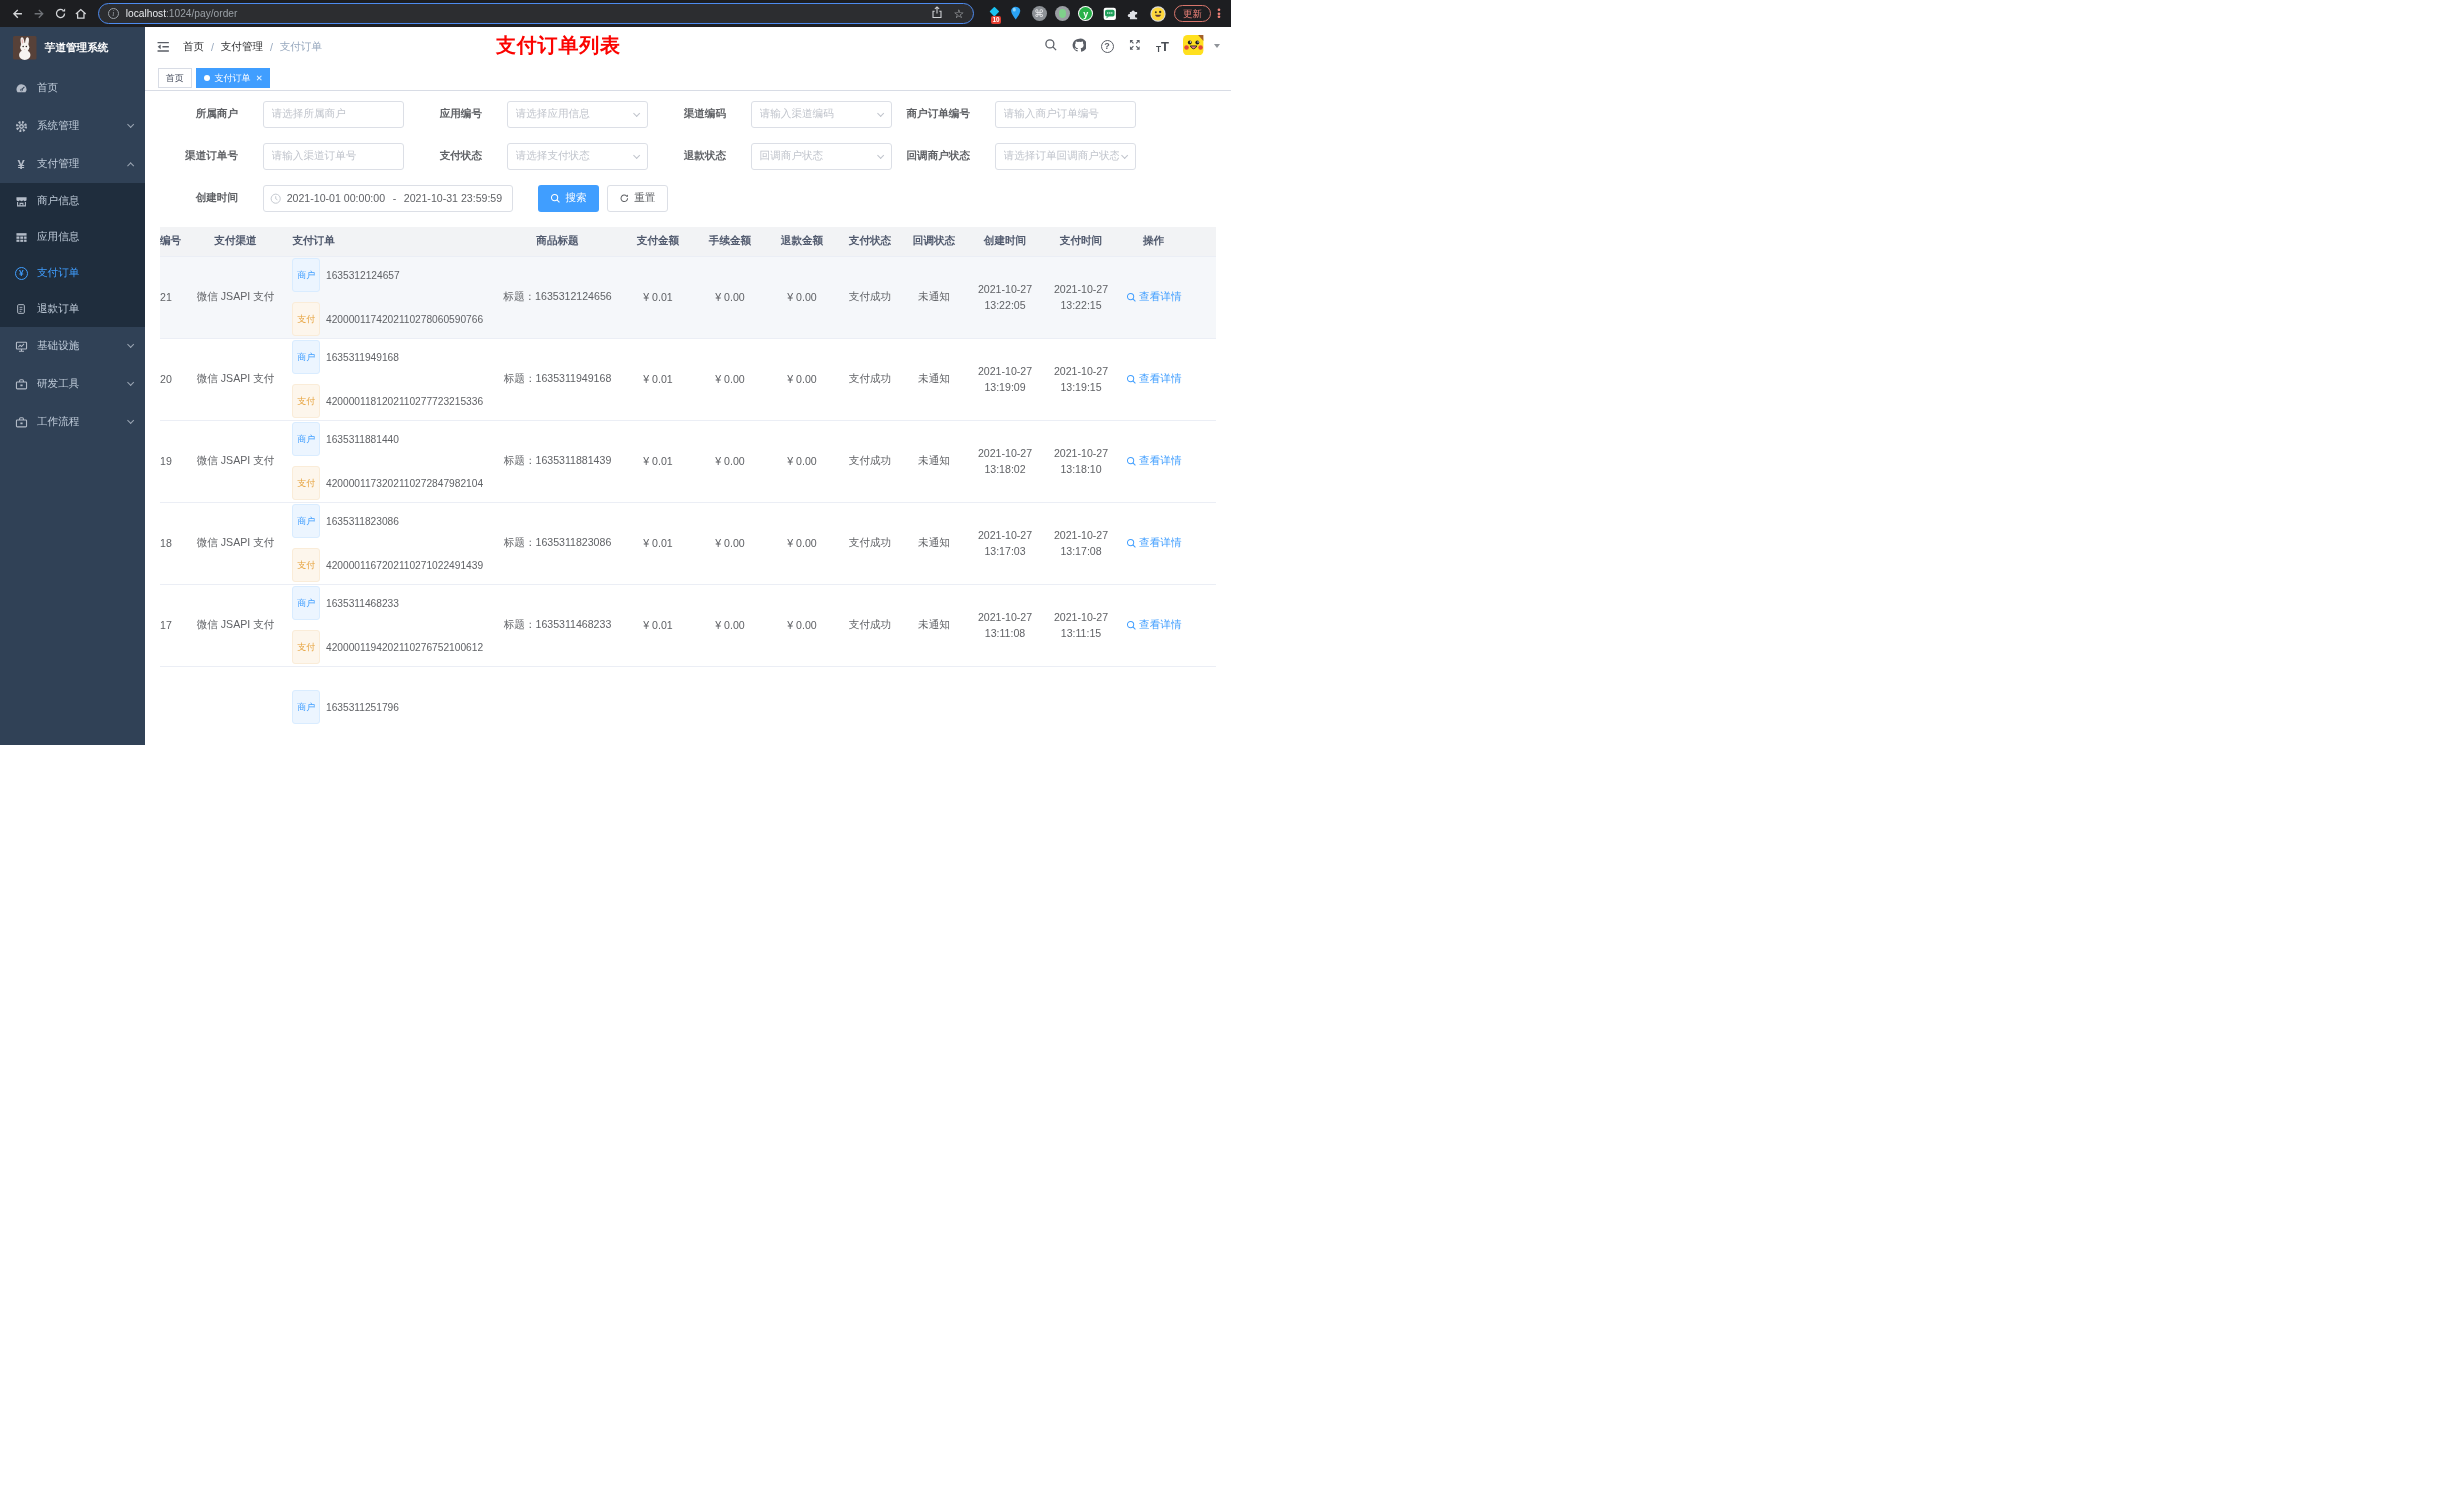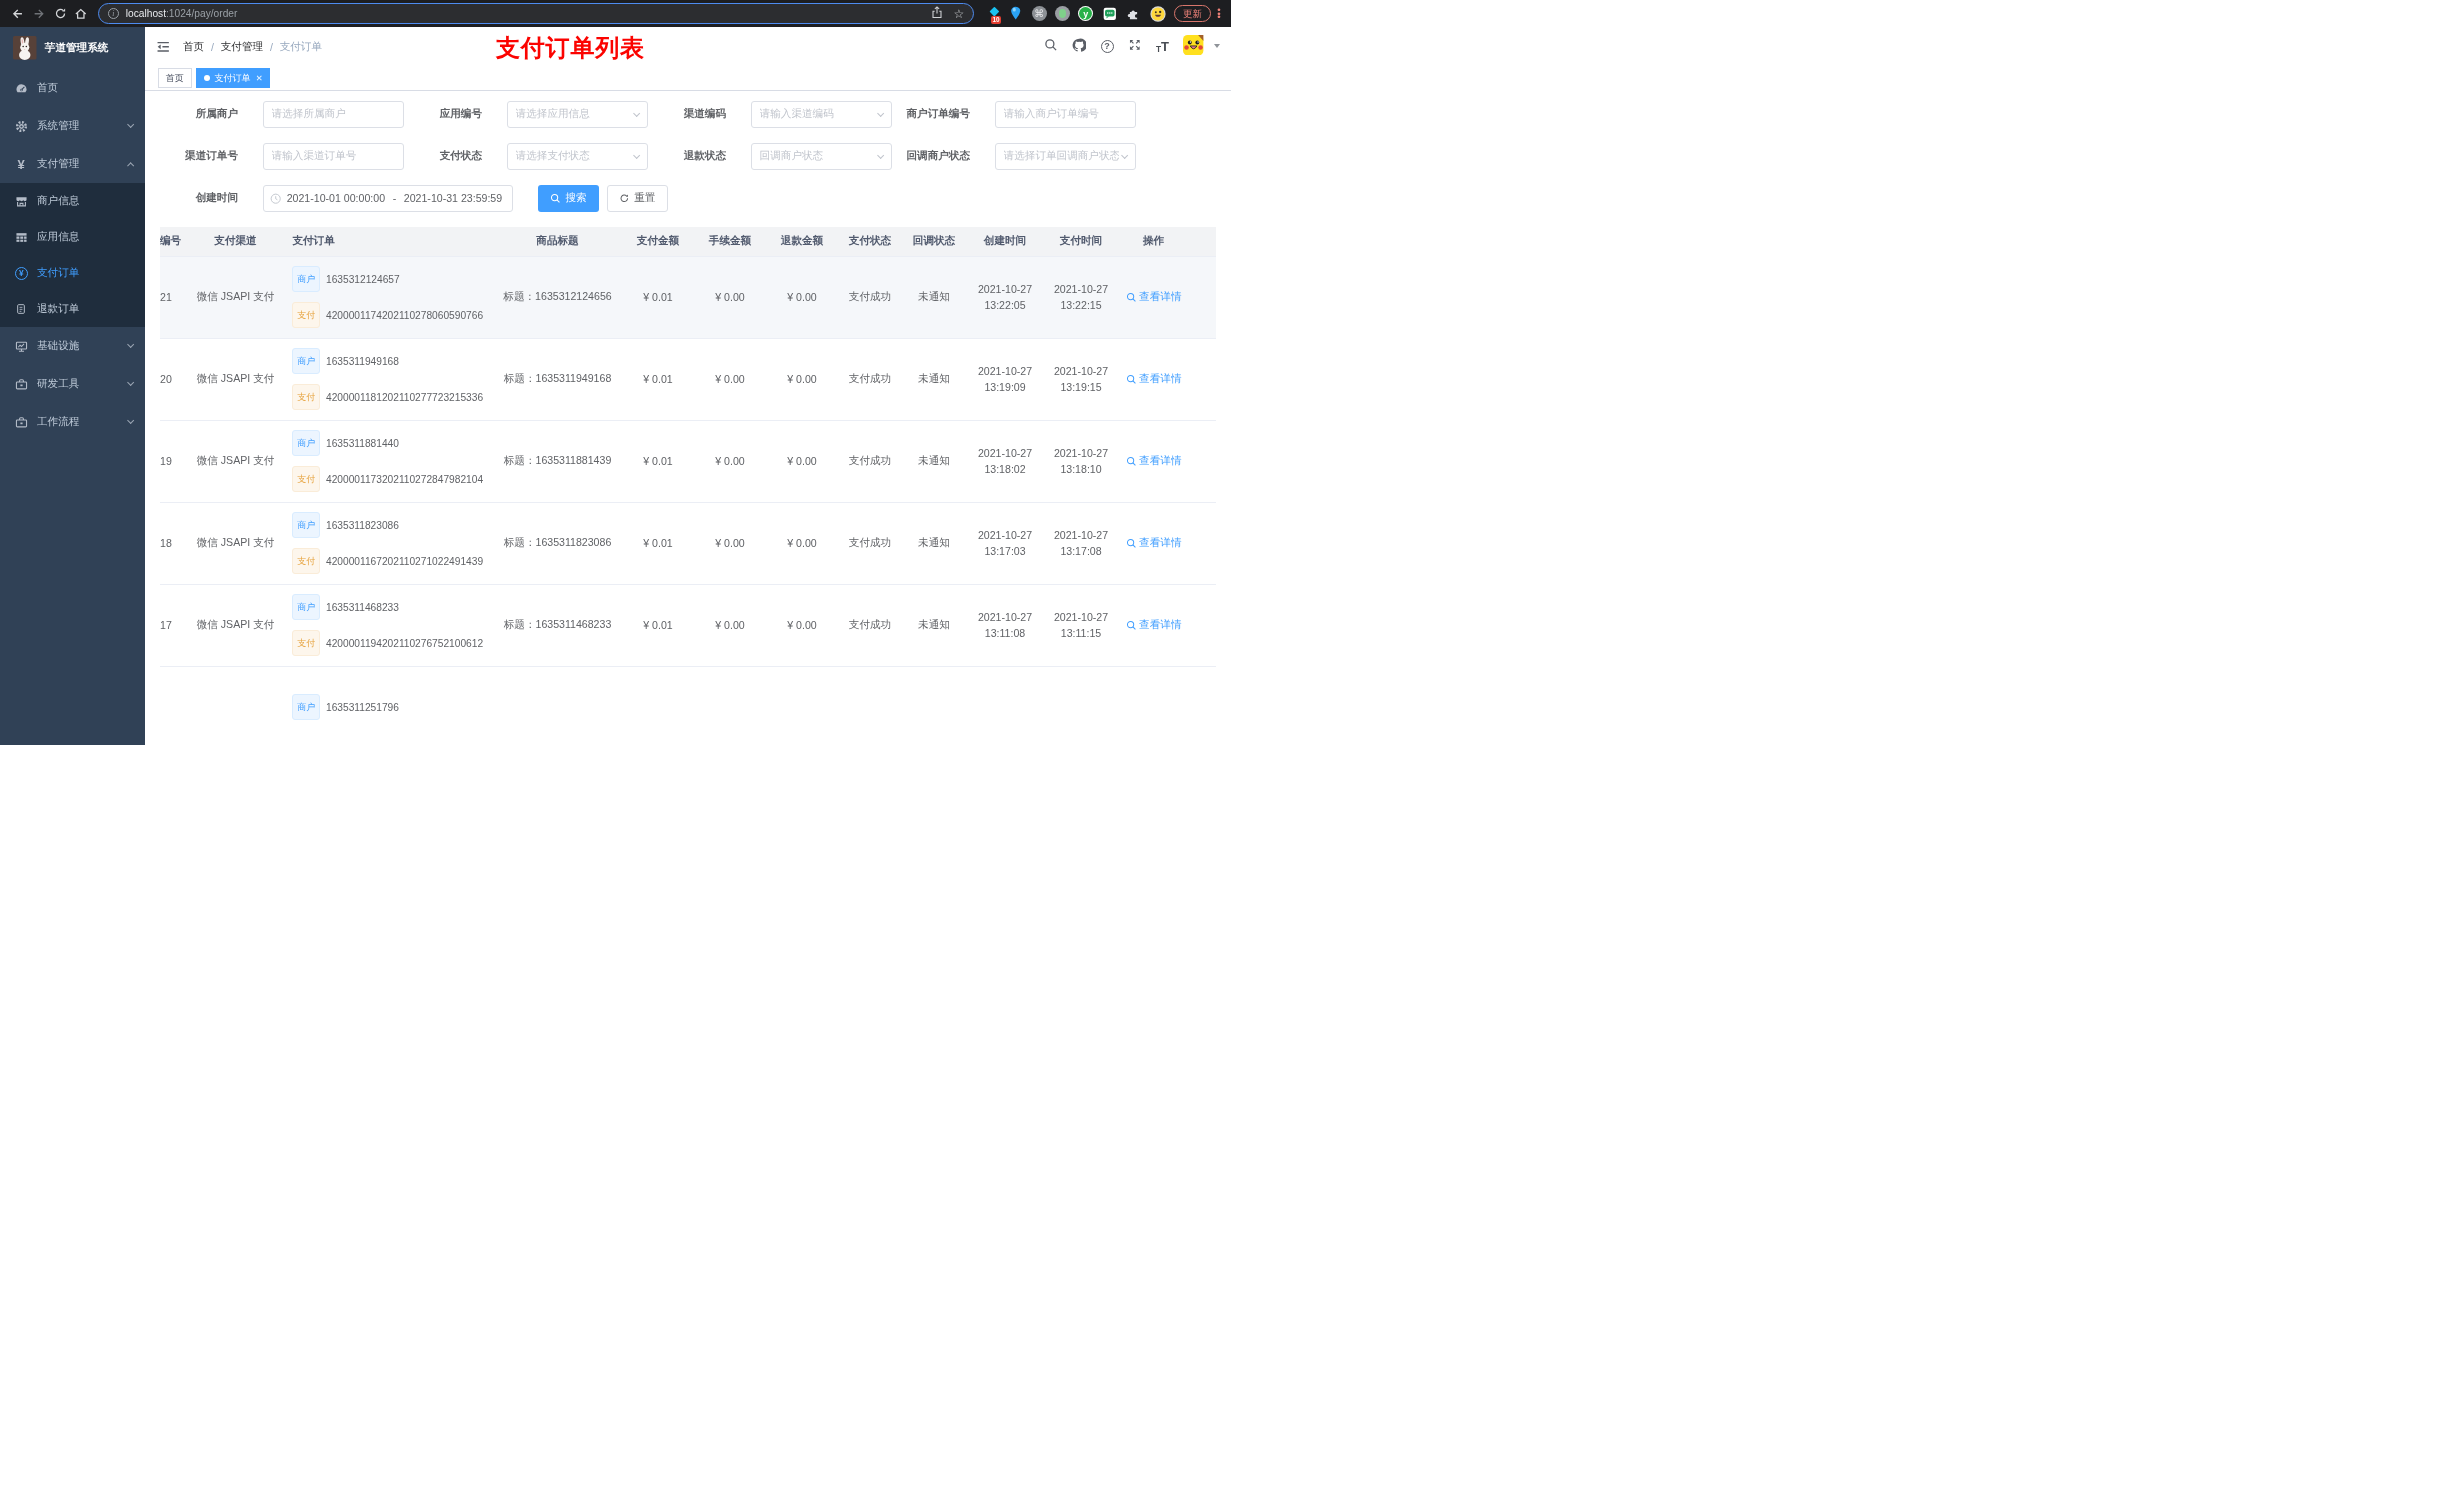"支付订单列表" .annotation { font-size: 24px -> 20px }
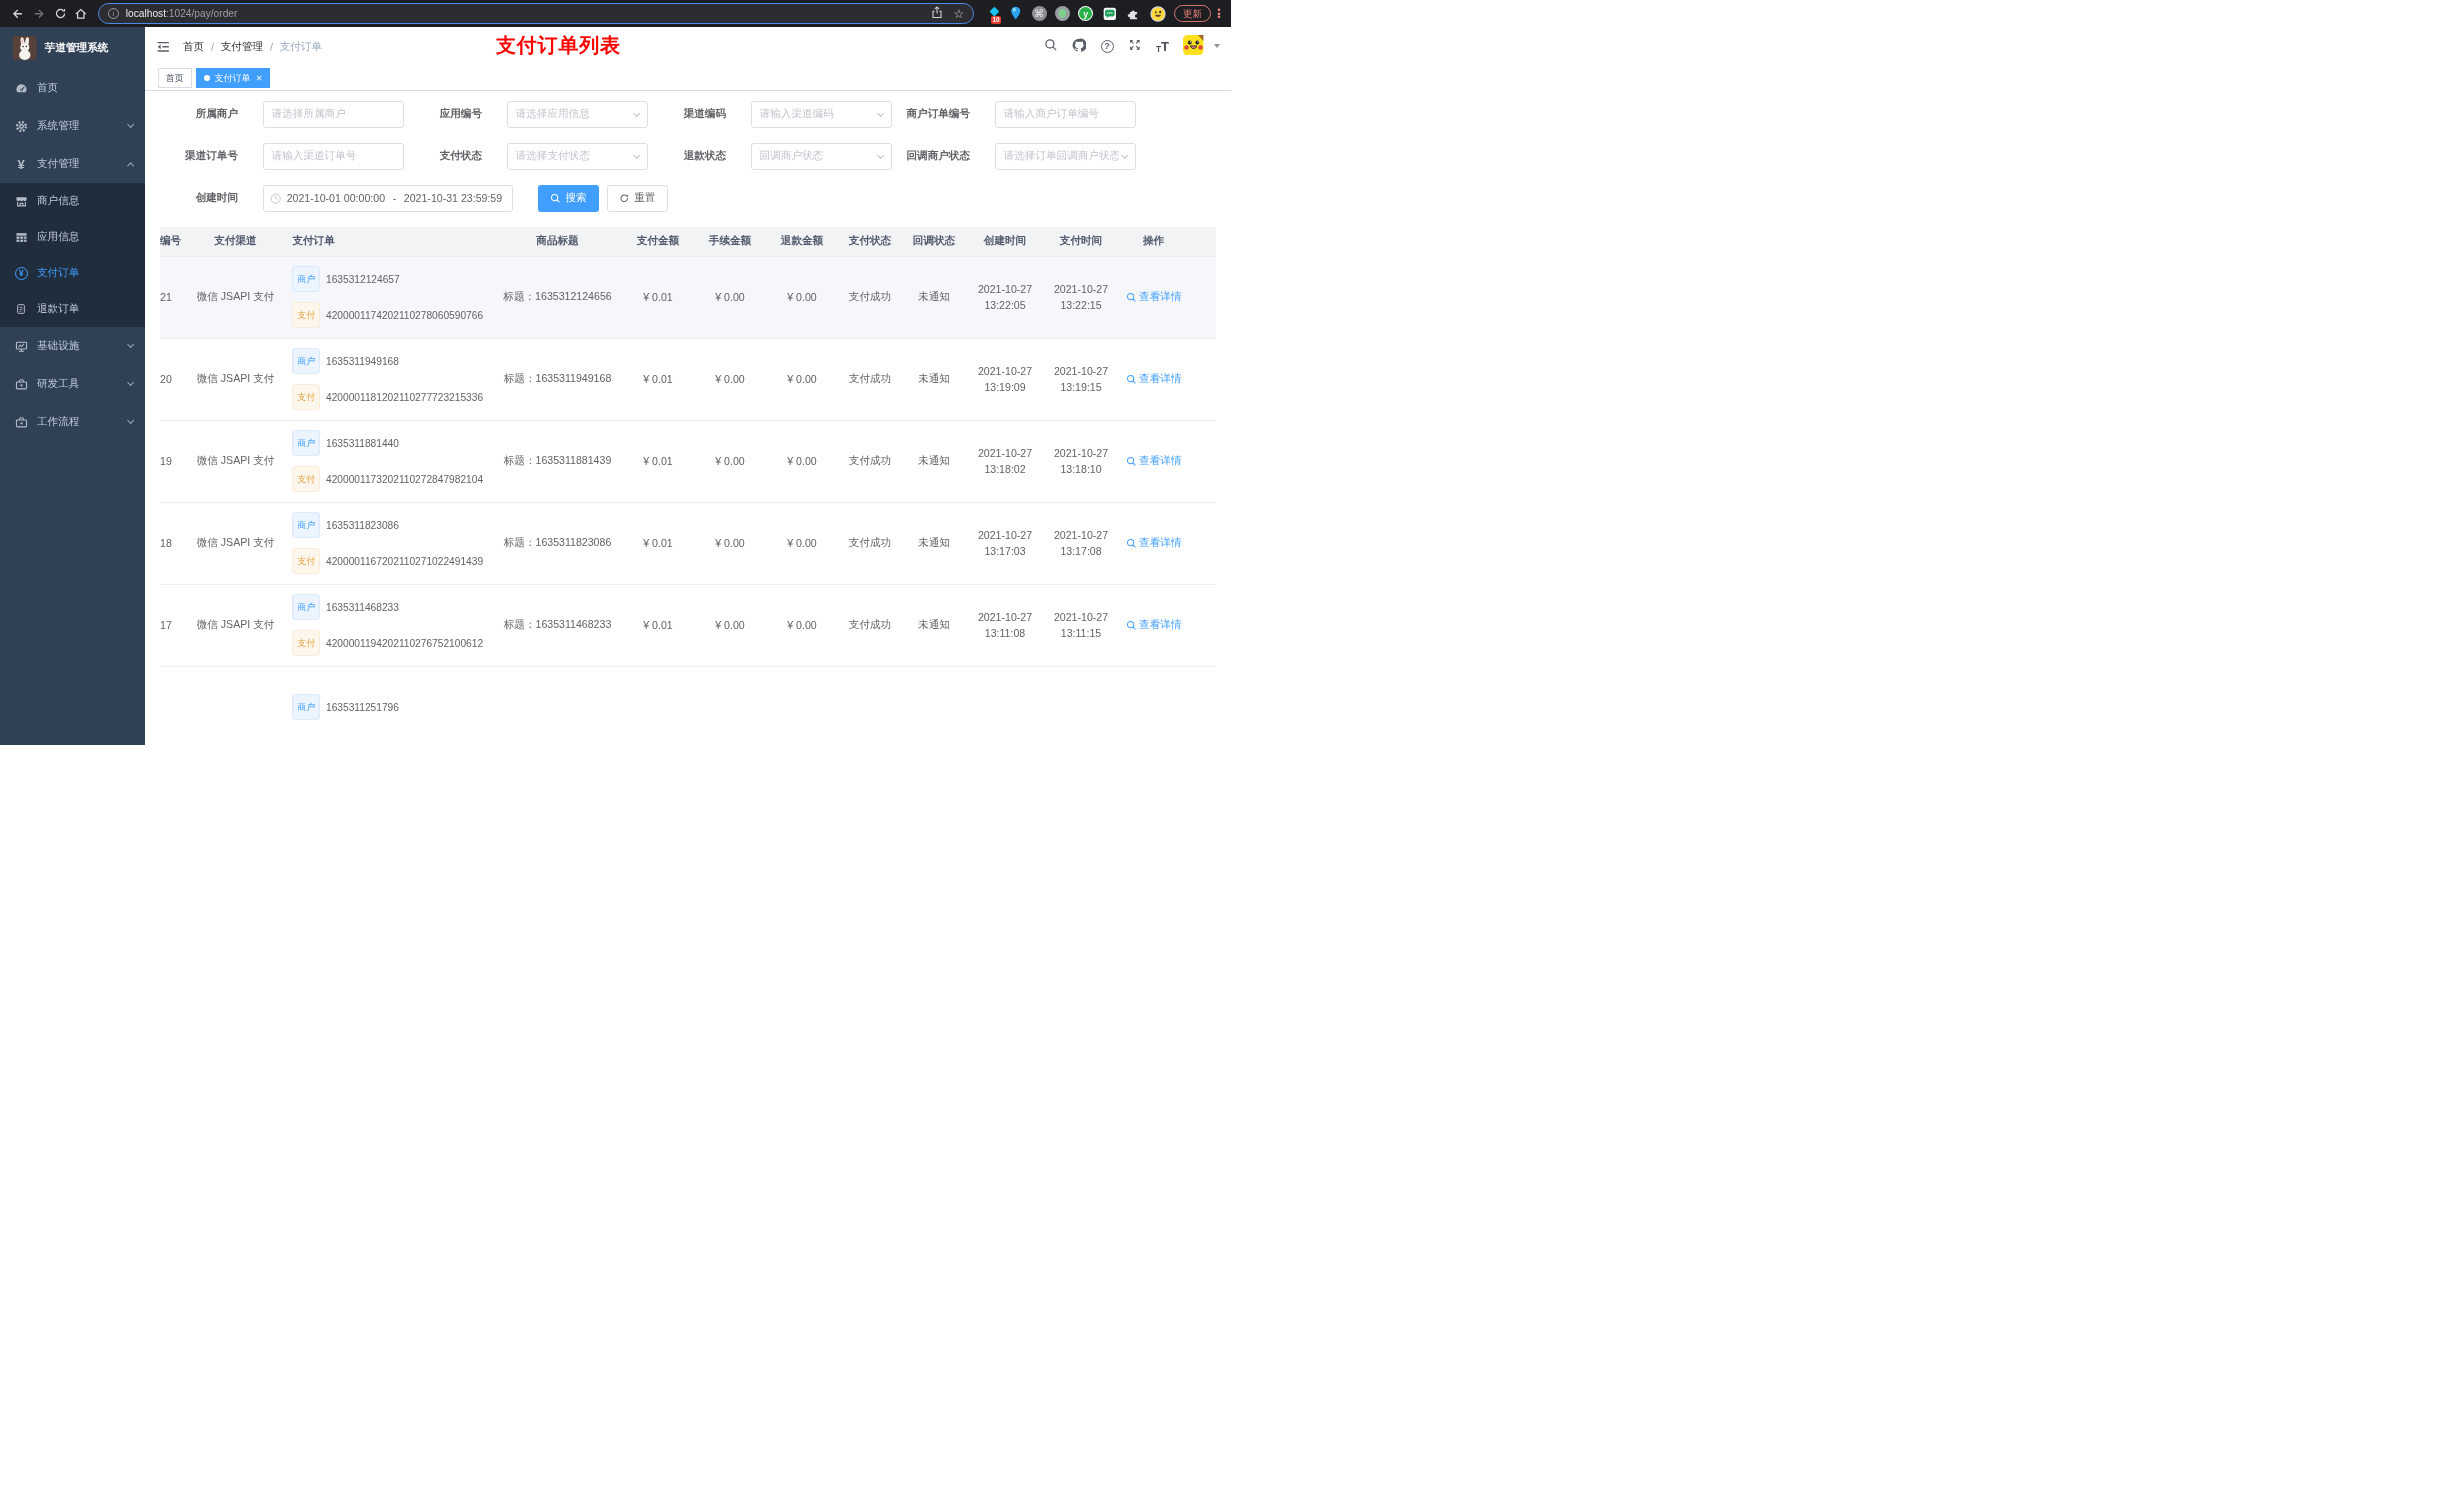"商户" .mini-tag { height: 26px -> 34px }
